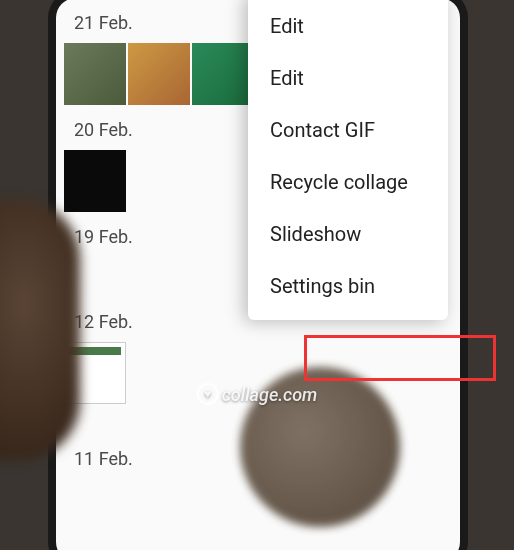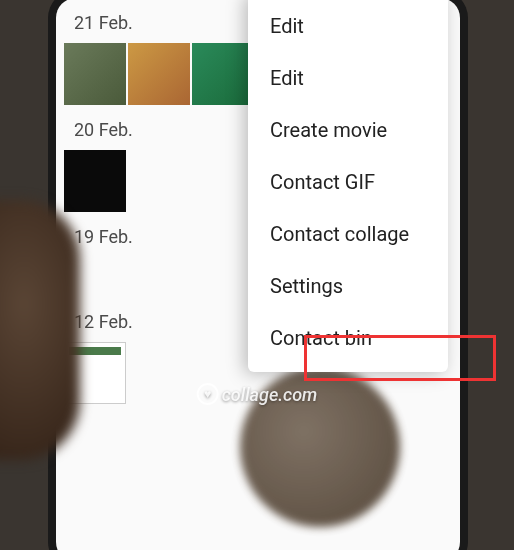"Create movie" div.menu-item { html: <div>Create movie</div> -> none }
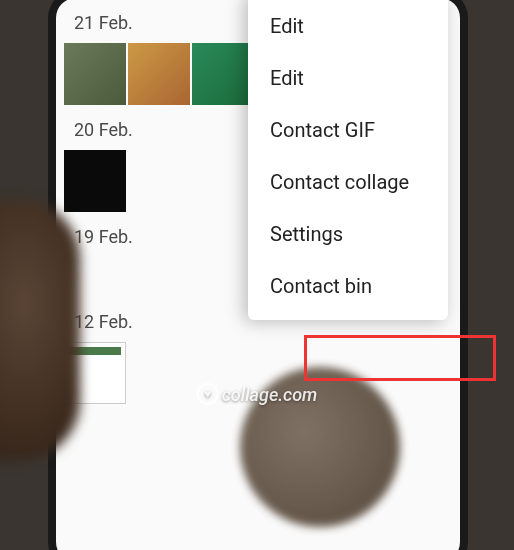"Contact collage" div.menu-item { text: Contact -> Recycle }
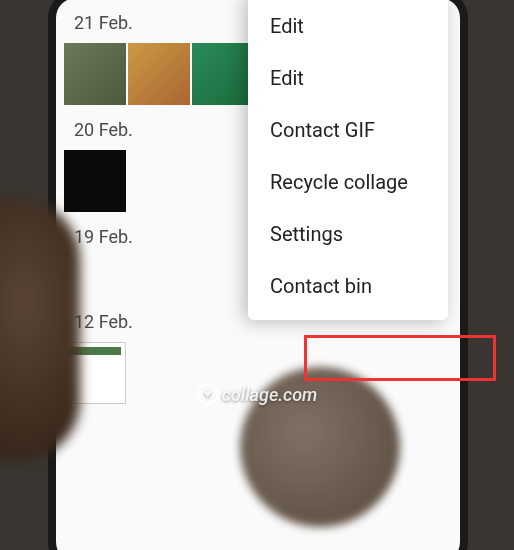"Settings" div.menu-item { text: Settings -> Slideshow }
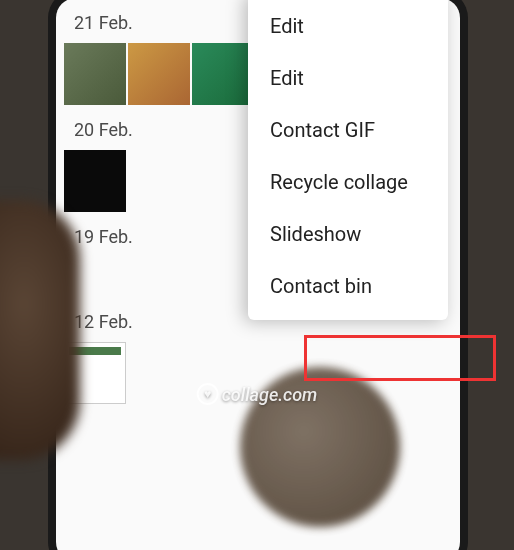"Contact bin" div.menu-item { text: Contact -> Settings }
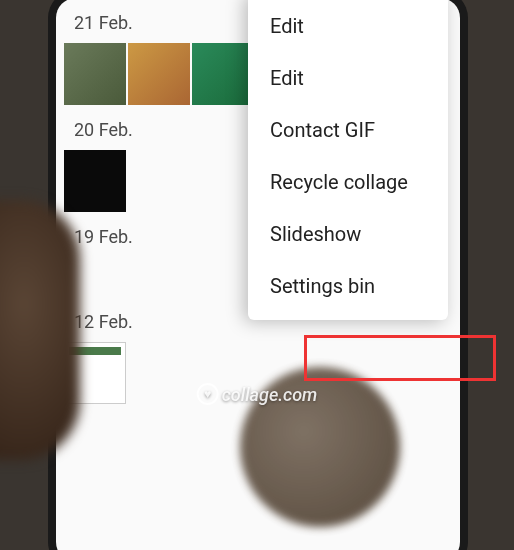"11 Feb." div.date-section { html: none -> <div> <div>11 Feb.</div> </div> }
